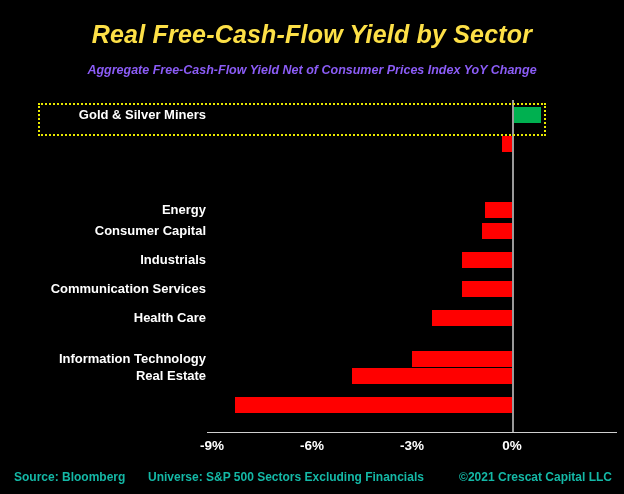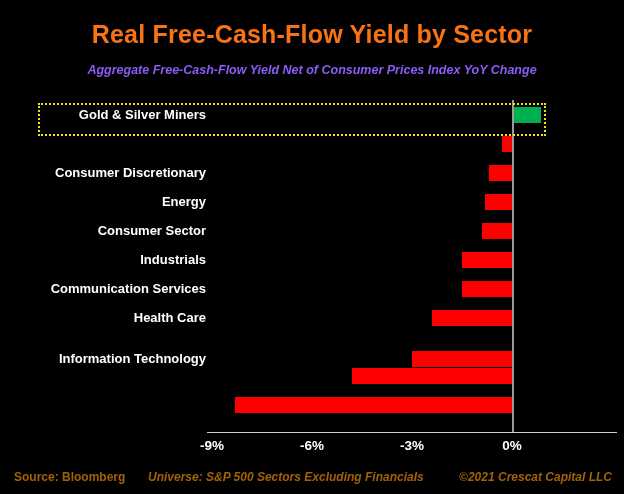"Real Free-Cash-Flow Yield by Sector" #chart-title { color: #f97316 -> #fde047; font-style: none -> italic }
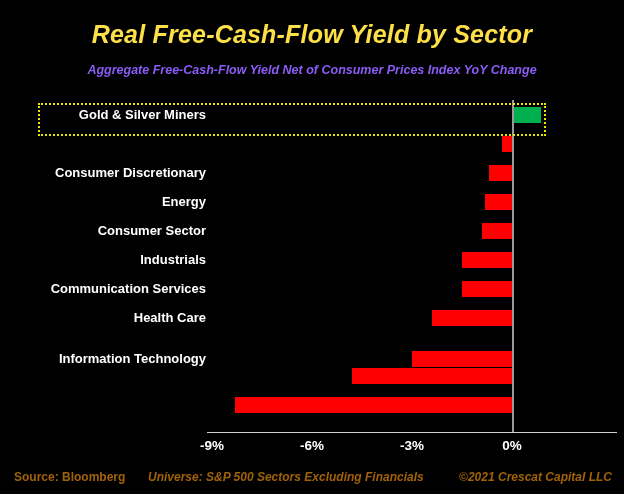"Consumer Discretionary" div.bar-row { html: <div> <div>Consumer Discretionary</div> <div></div> </div> -> none }
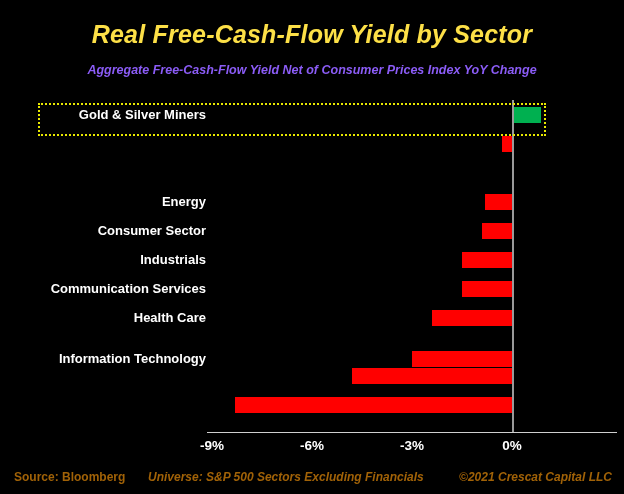"Energy" div.bar-row { top: 87px -> 95px }
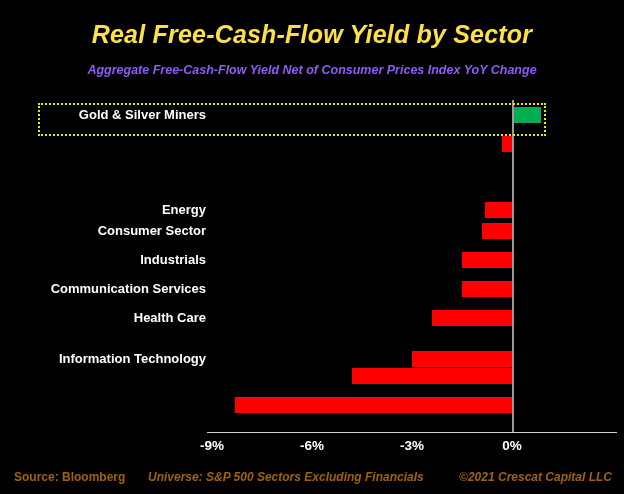"Consumer Sector" div.cat-label { text: Sector -> Capital }
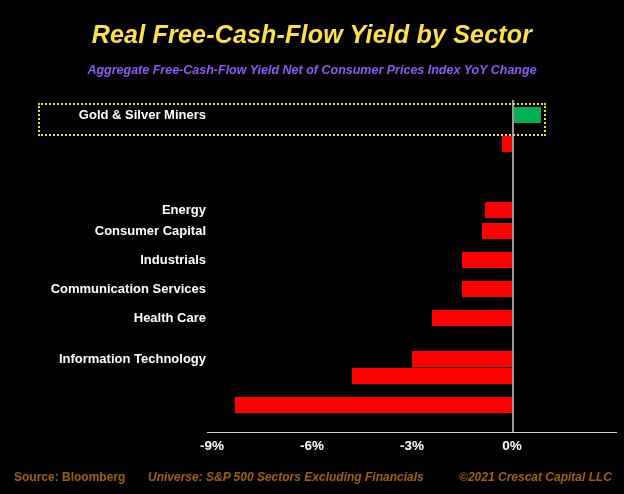"Real Estate" div.cat-label { html: none -> <div>Real Estate</div> }
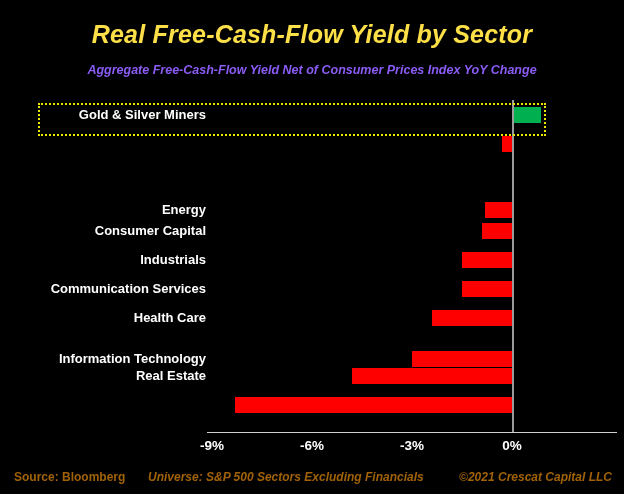"Source: Bloomberg" .footer-item { color: #a16207 -> #14b8a6 }
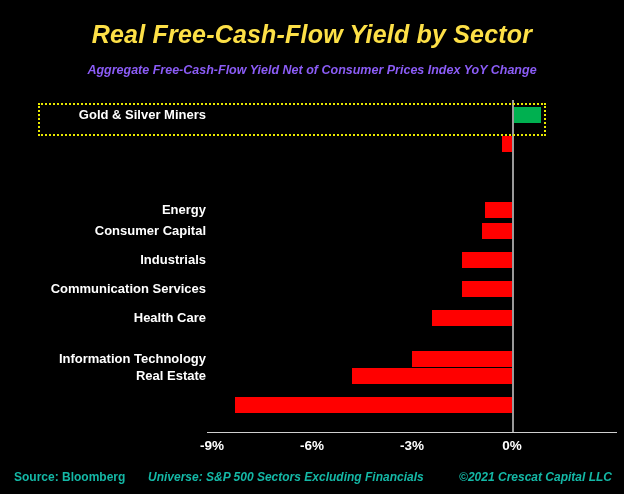"Universe: S&P 500 Sectors Excluding" #footer-universe { font-style: italic -> none }
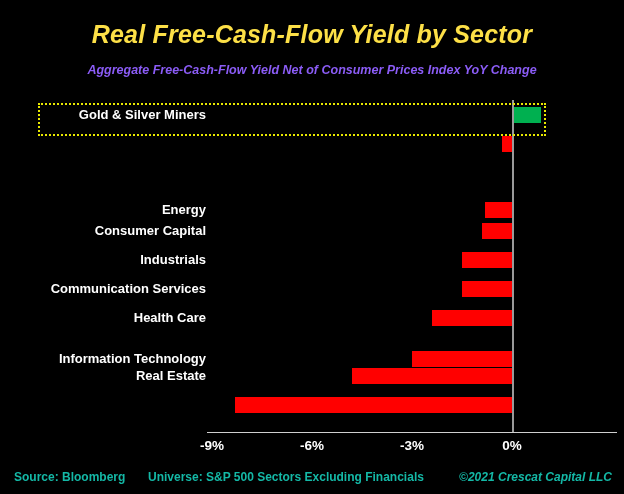"©2021 Crescat Capital LLC" #footer-copyright { font-style: italic -> none }
